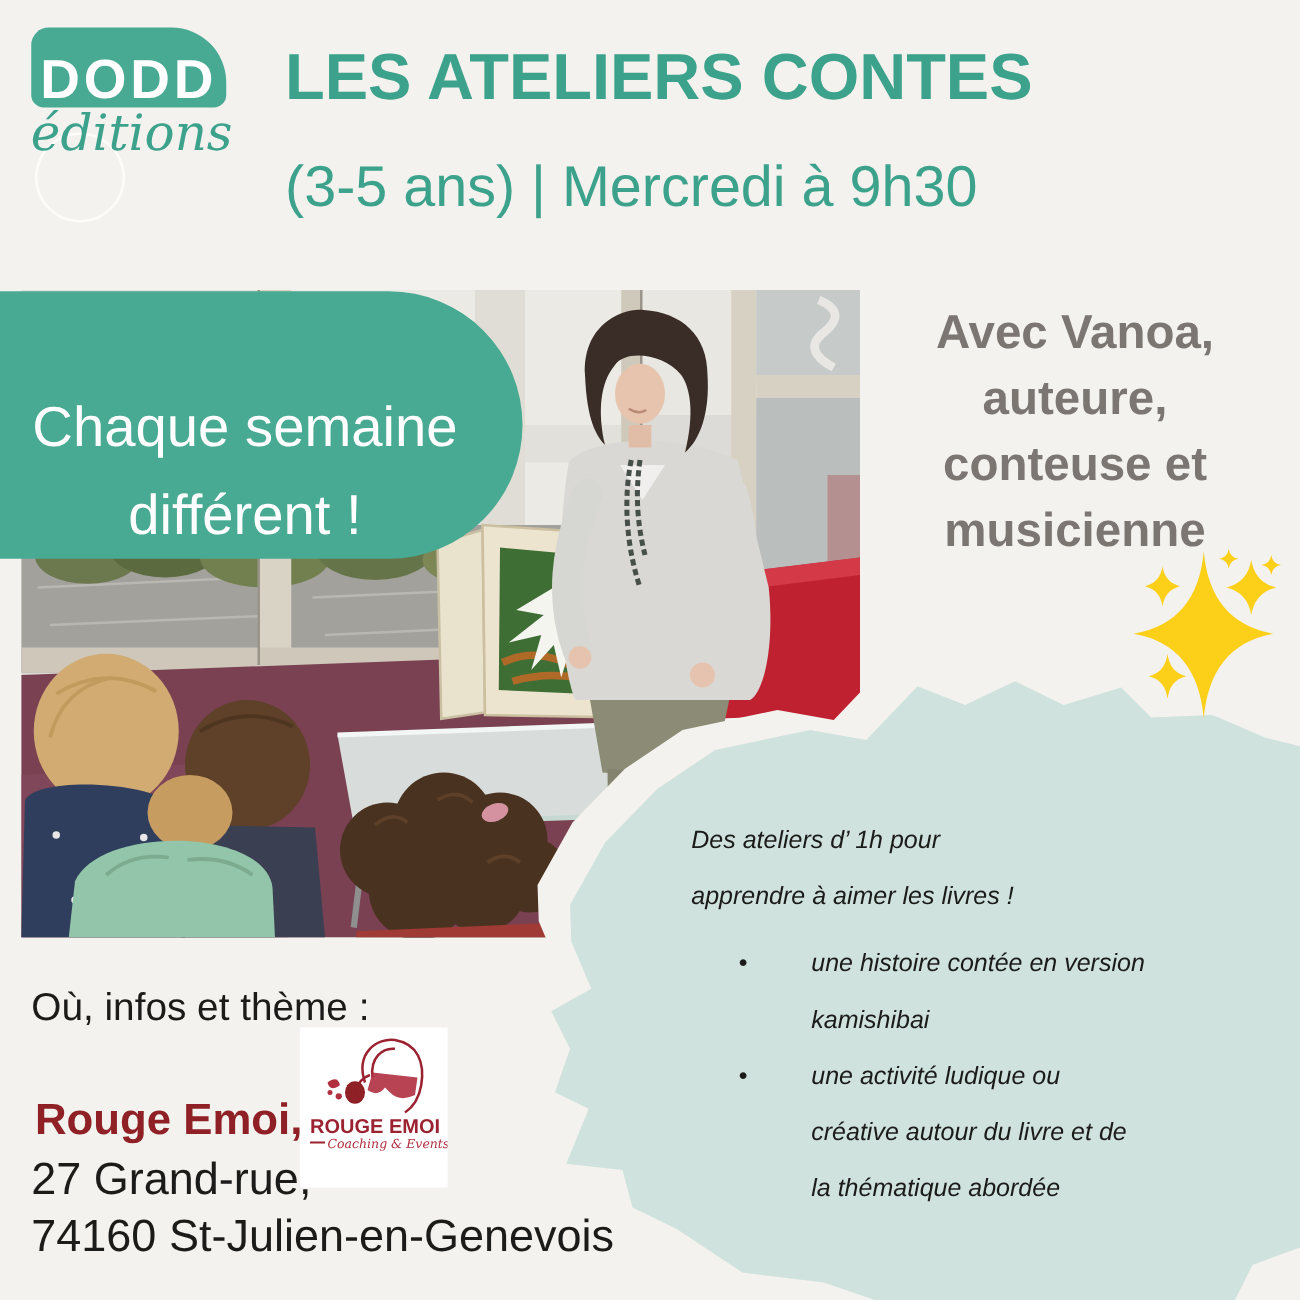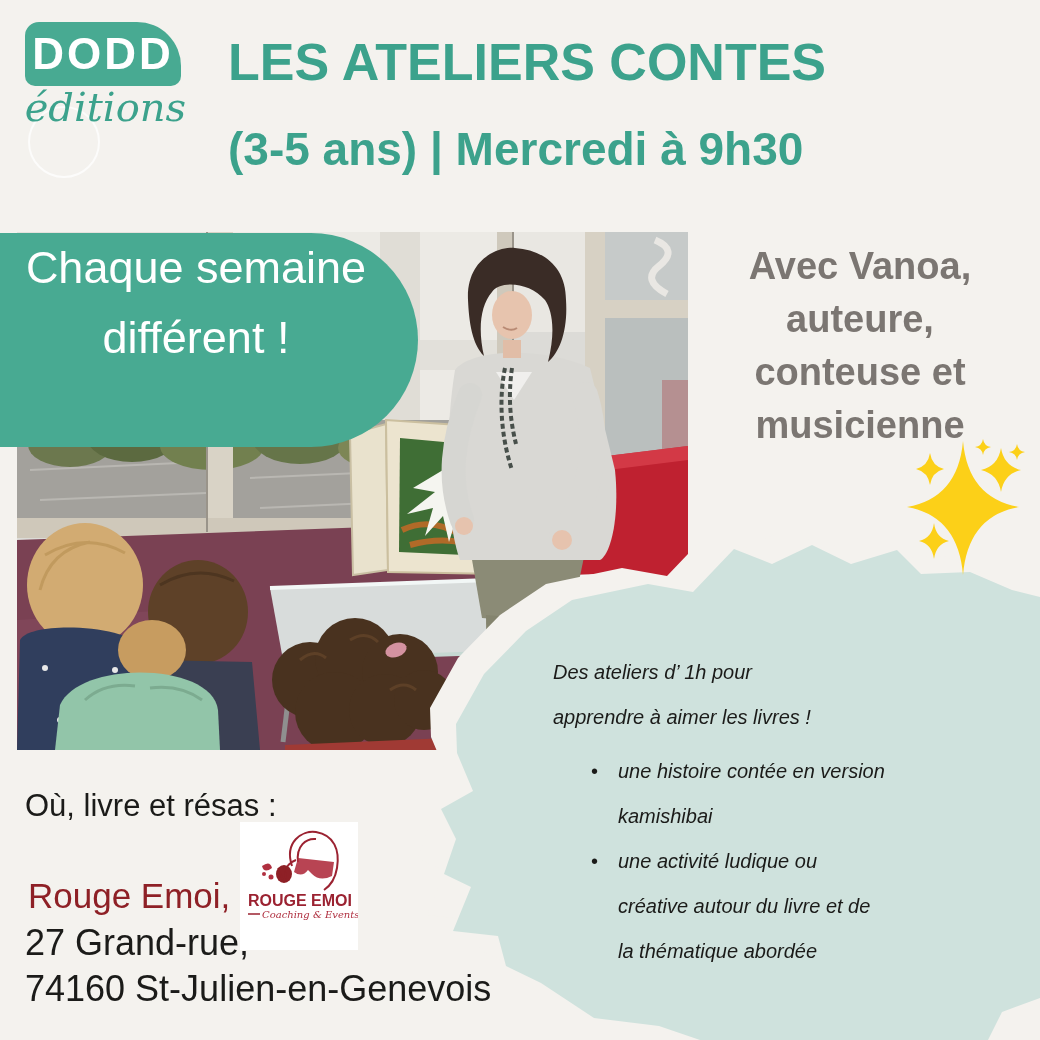"DODD" .dodd-logo { align-items: center -> flex-end }
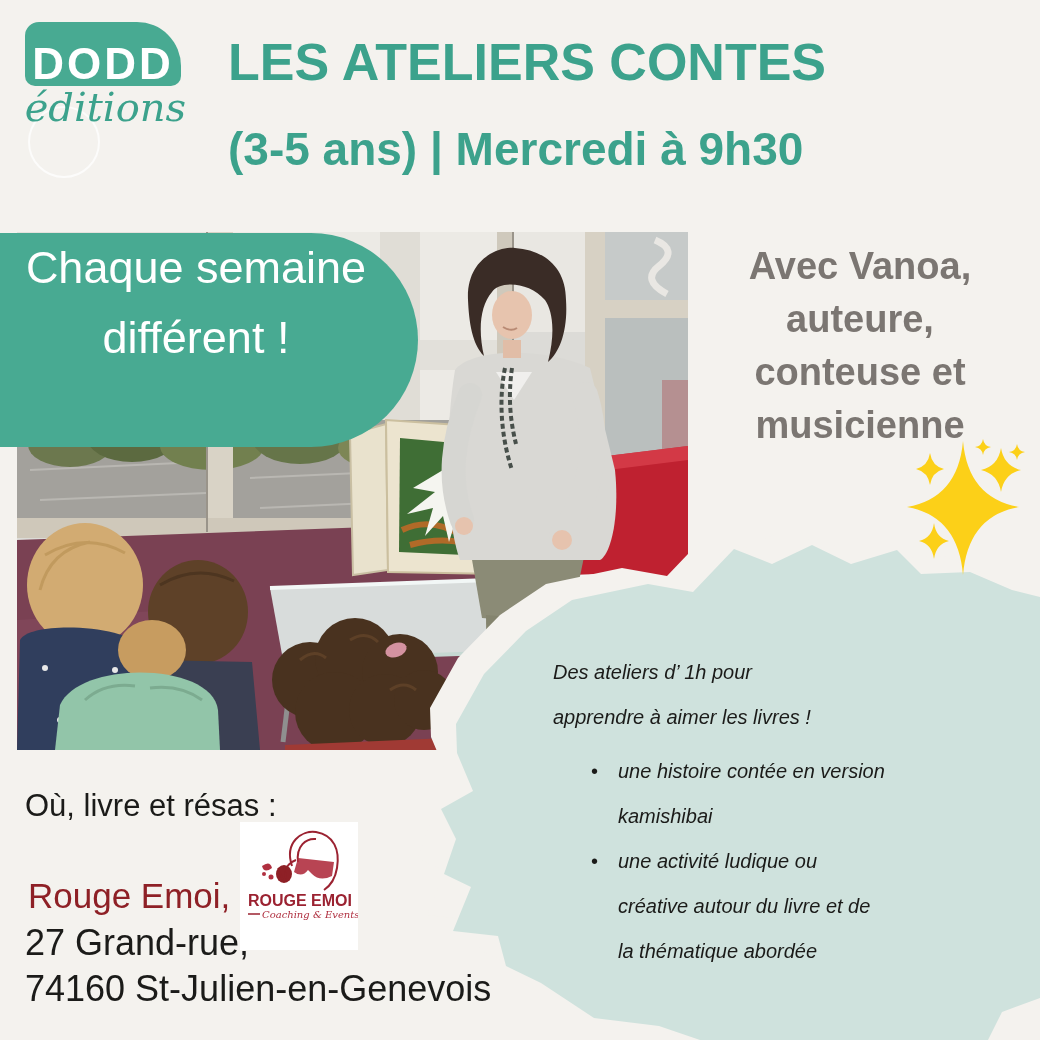"(3-5 ans) | Mercredi à" .subtitle { font-weight: bold -> normal }
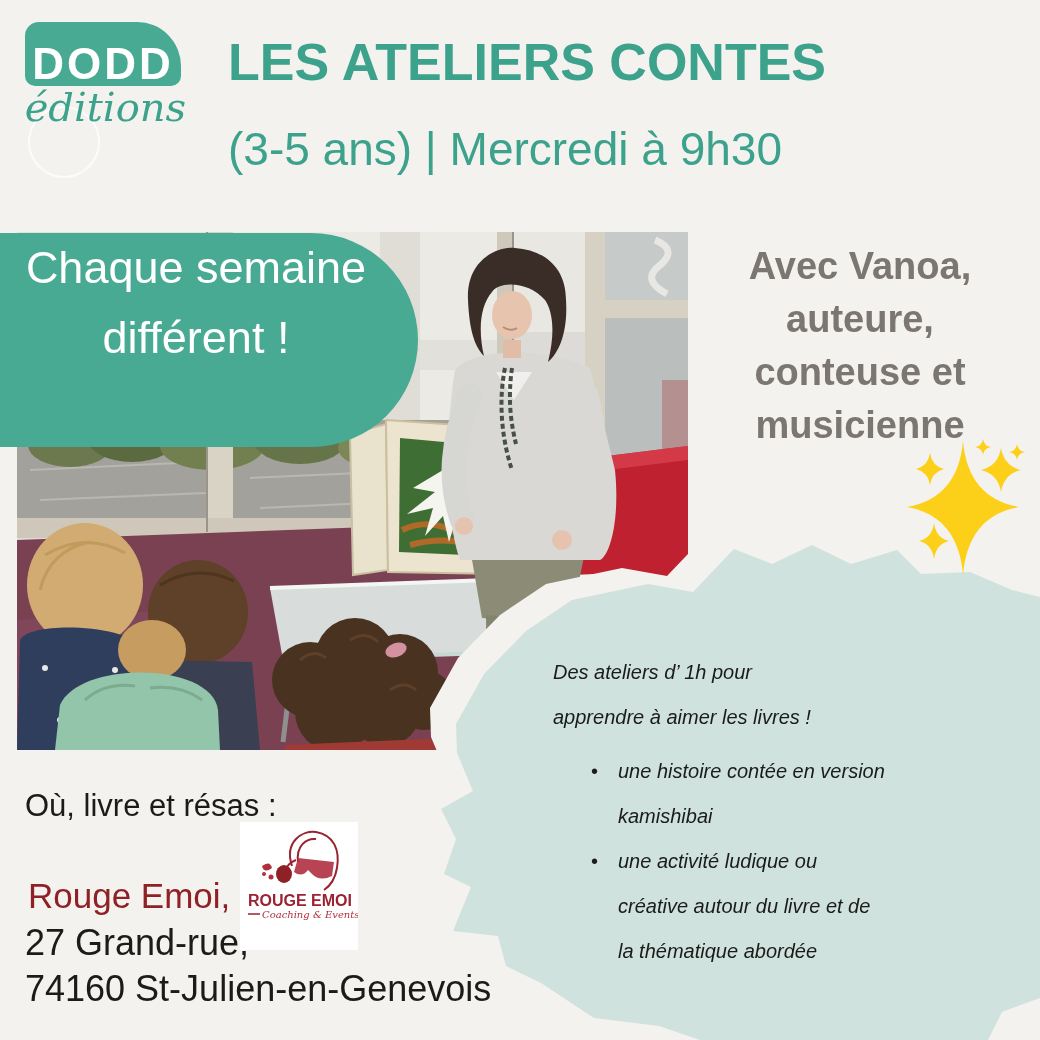"Chaque semaine" .badge { justify-content: flex-start -> flex-end }
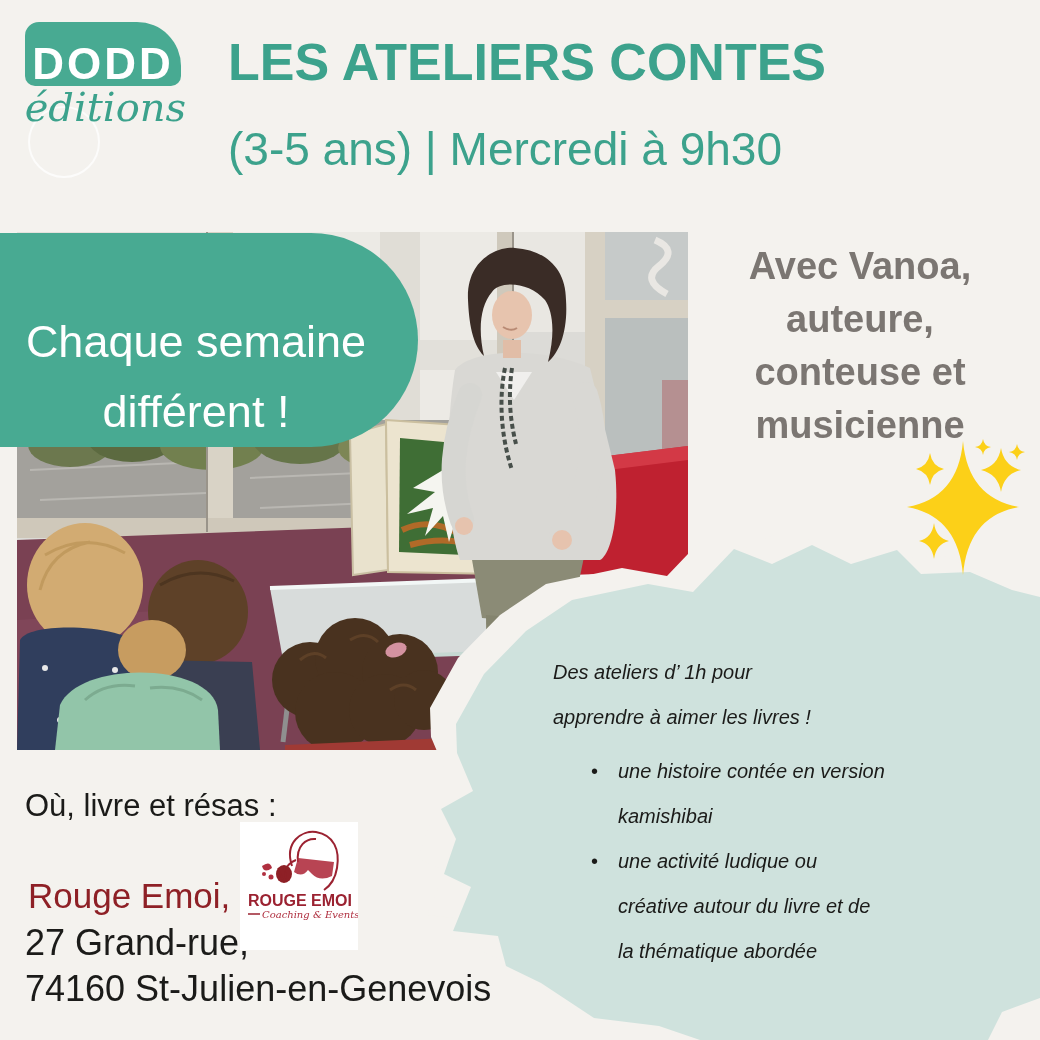"une histoire contée en version" .bullet .bl { margin-left: none -> 31px }
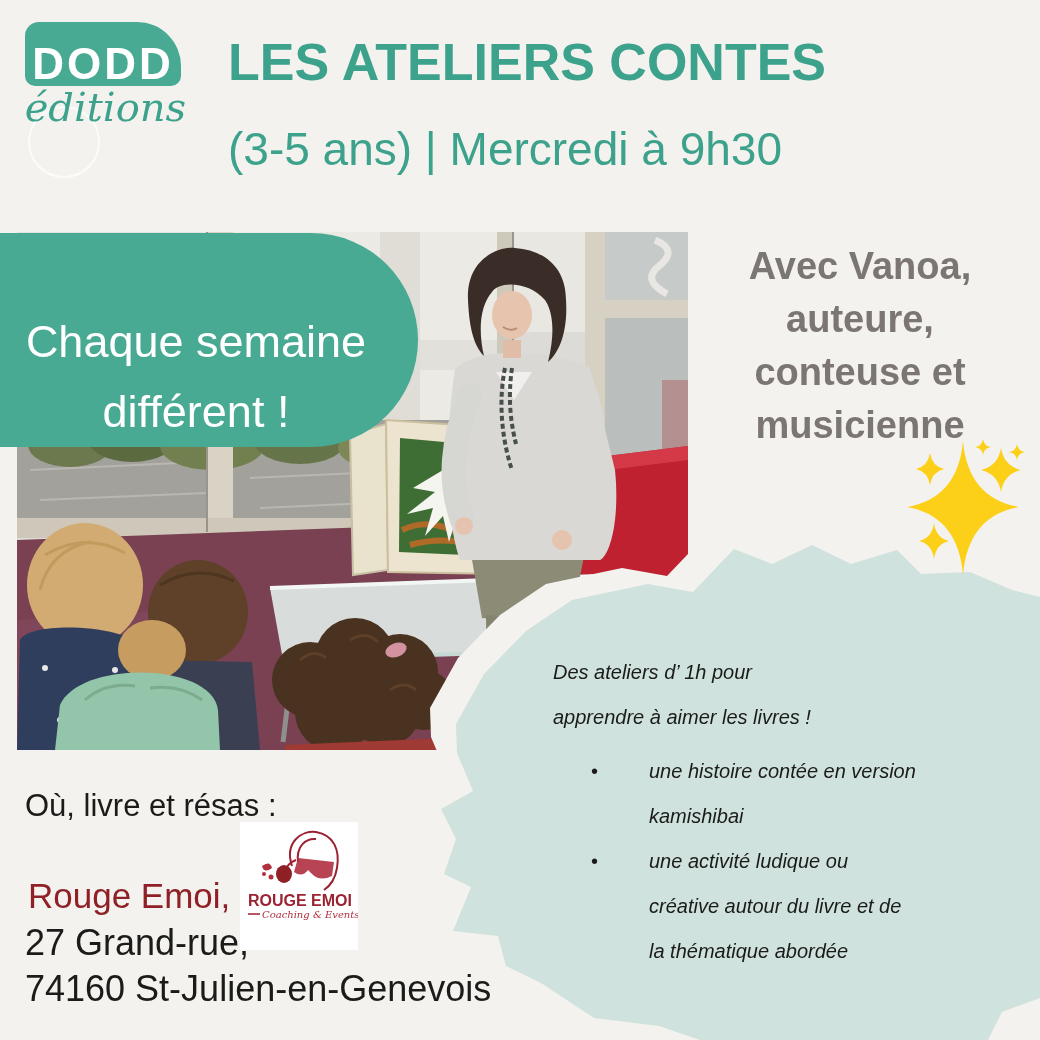"Où, livre et résas :" div.contact-heading { text: livre et résas -> infos et thème }
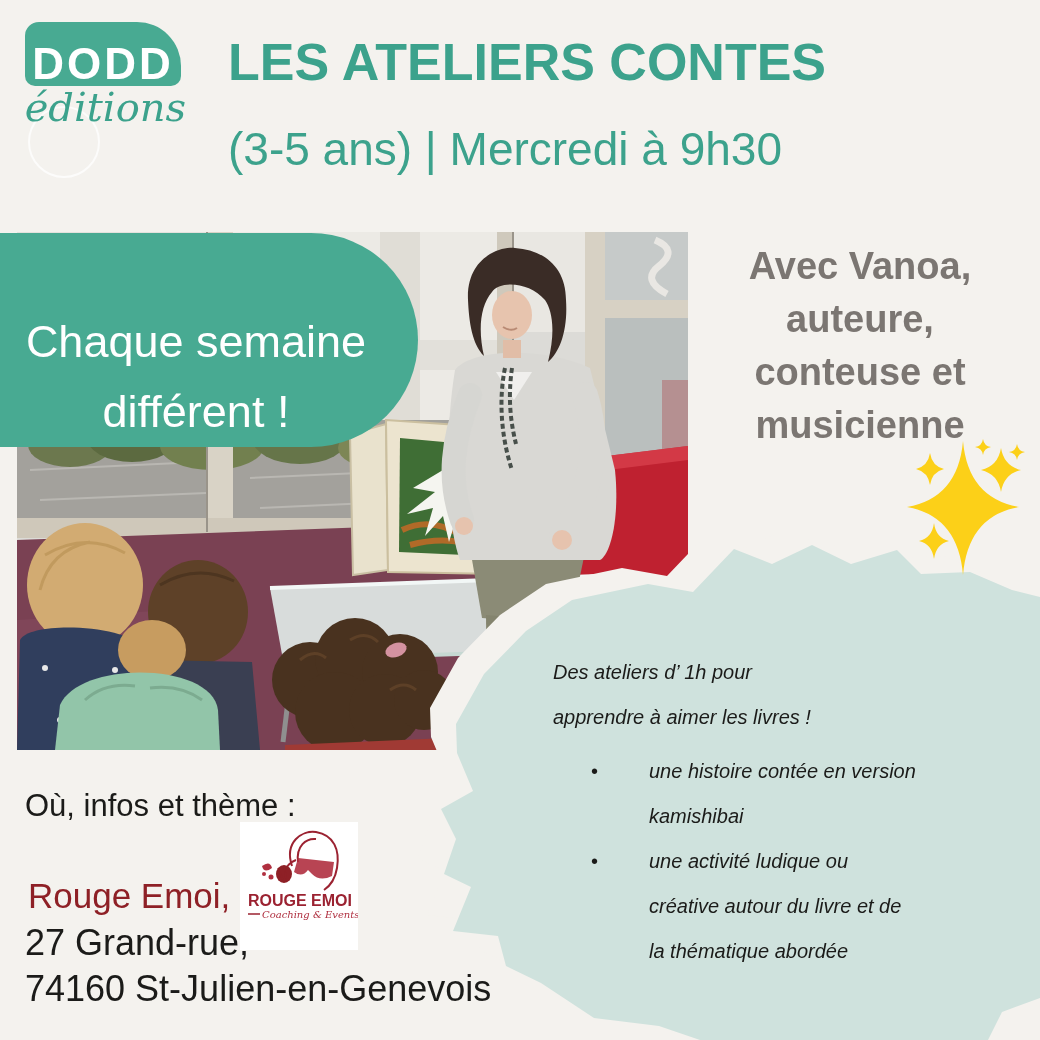"Rouge Emoi," .venue { font-weight: normal -> bold }
